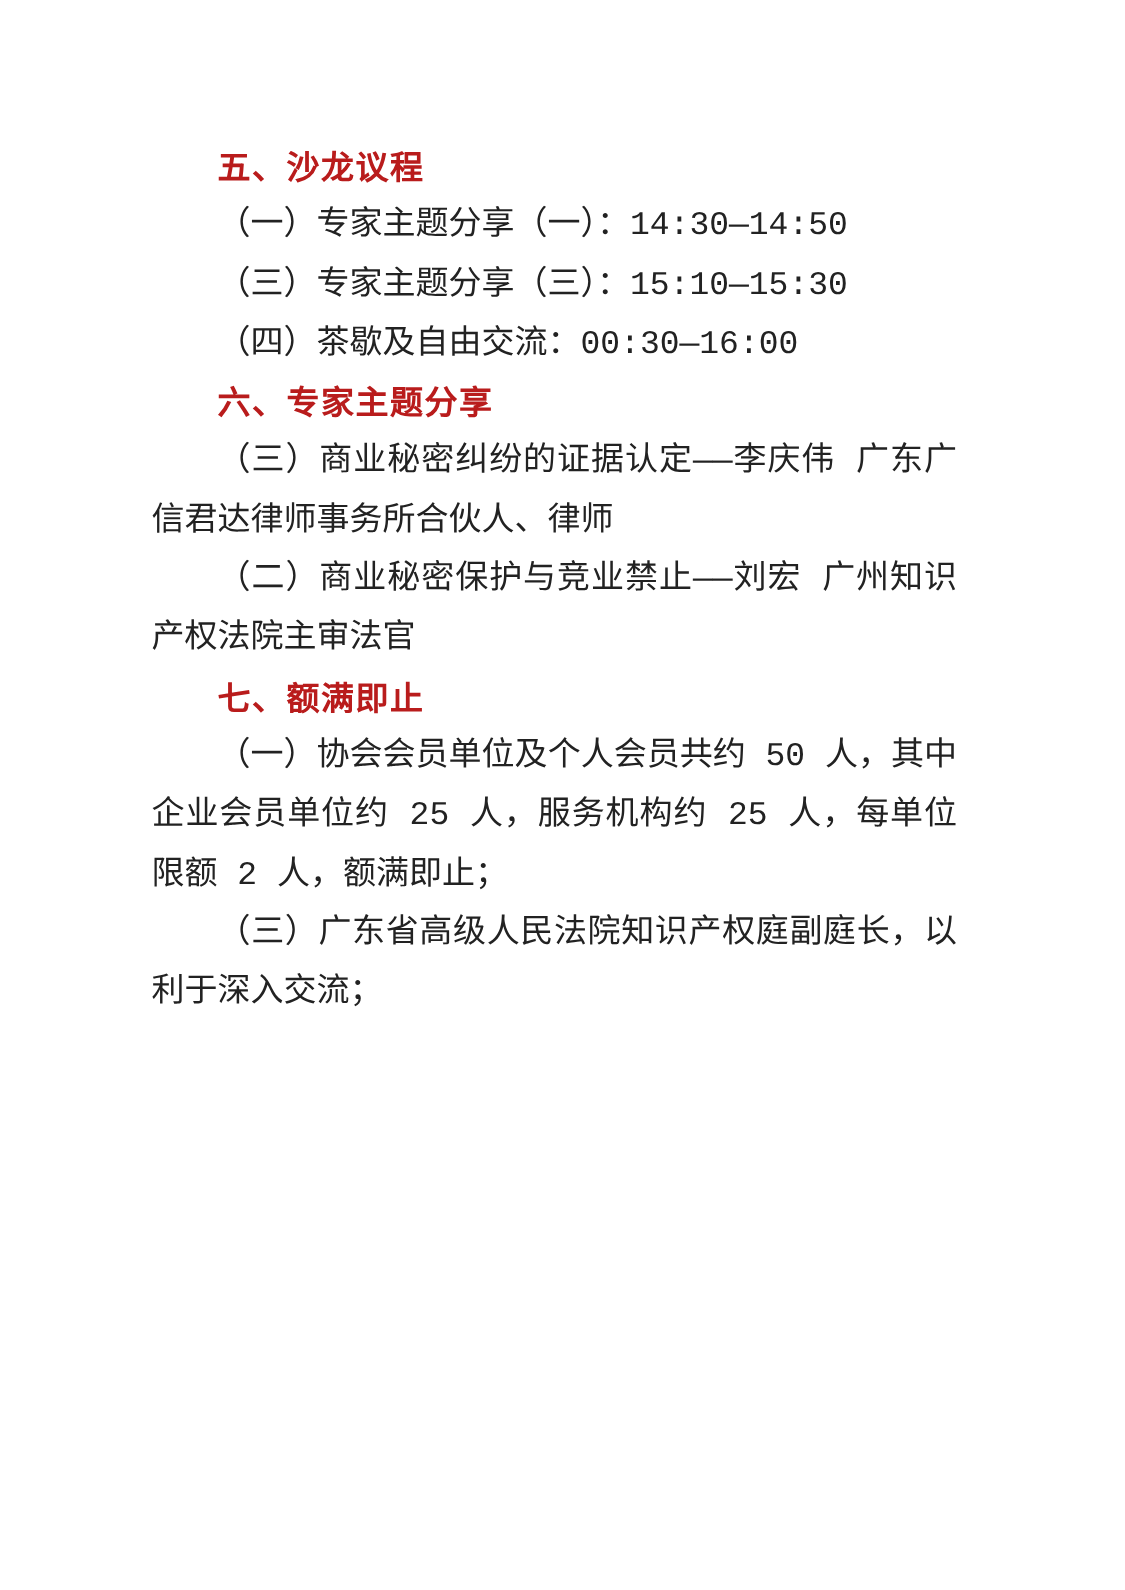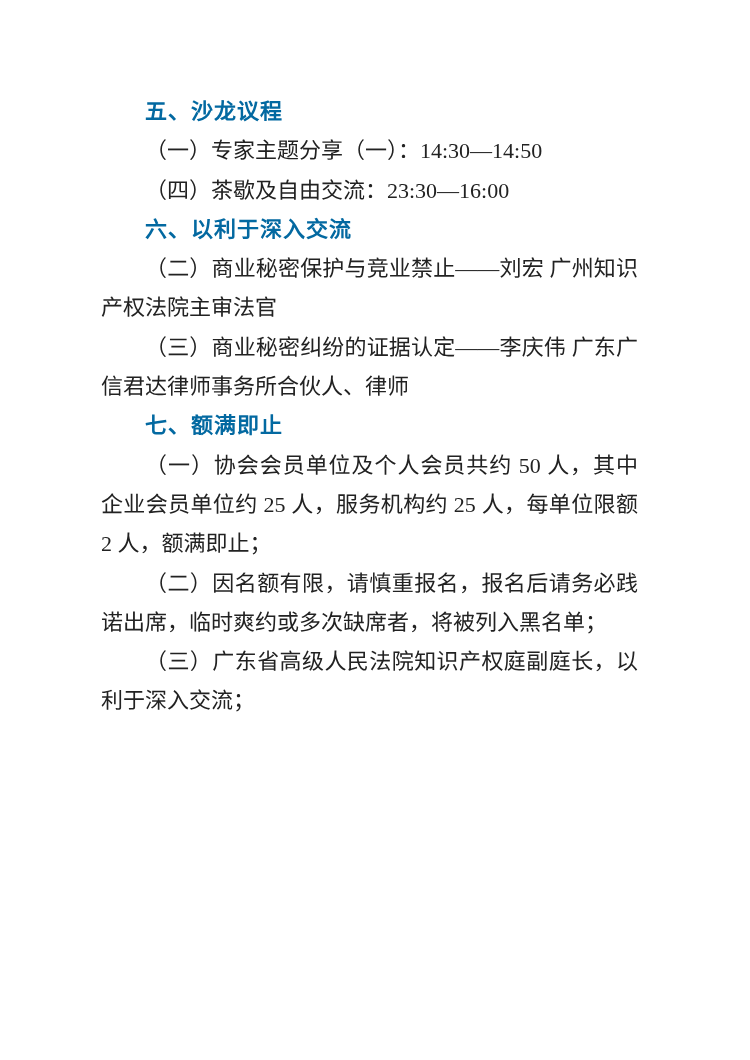"五、沙龙议程" .heading { color: #0369a1 -> #b91c1c }
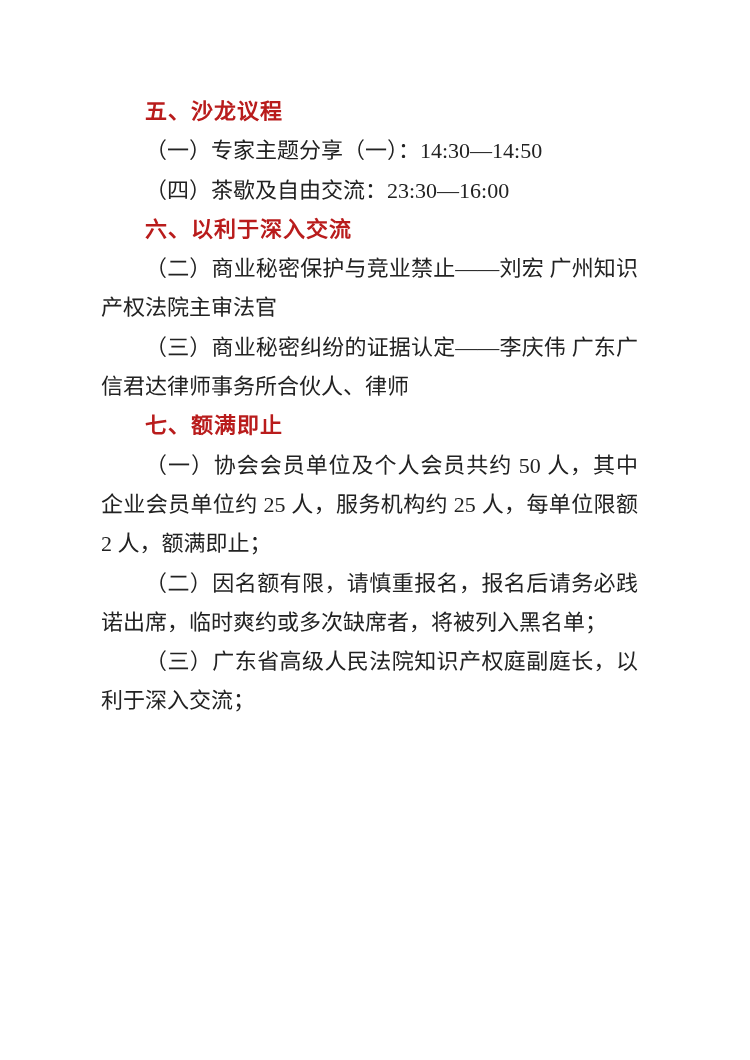"（一）专家主题分享（一）：14:30—14:50" .para { font-family: none -> Liberation Mono, monospace }
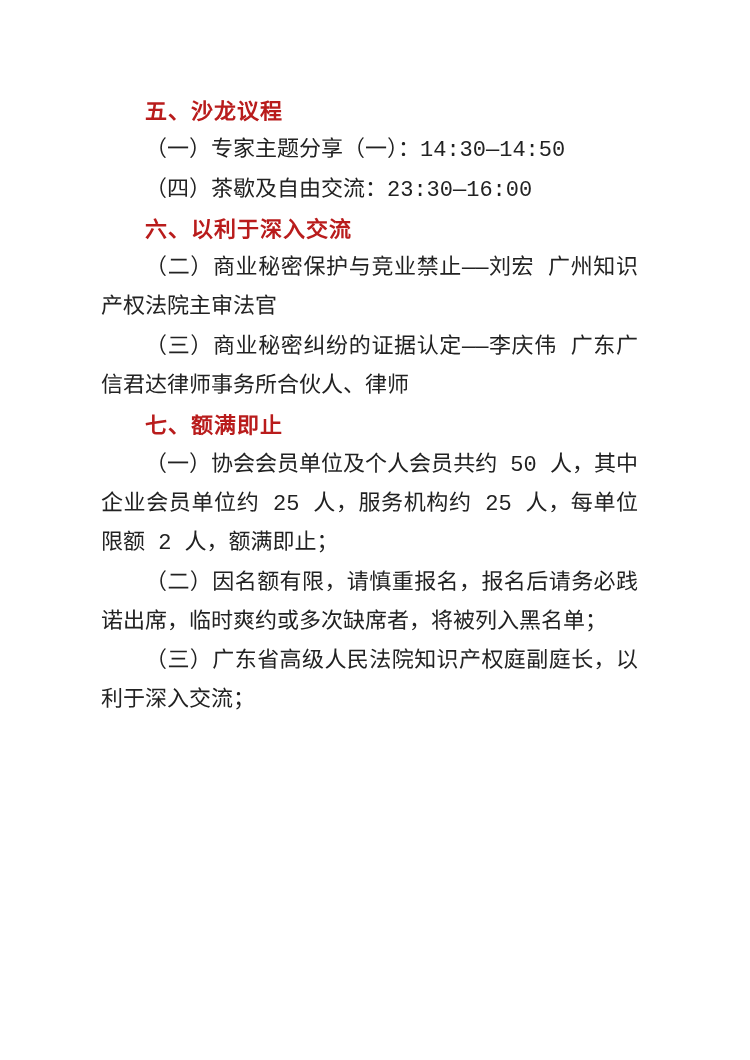"（三）专家主题分享（三）：15:10—15:30" p.para { html: none -> <p>（三）专家主题分享（三）：15:10—15:30</p> }
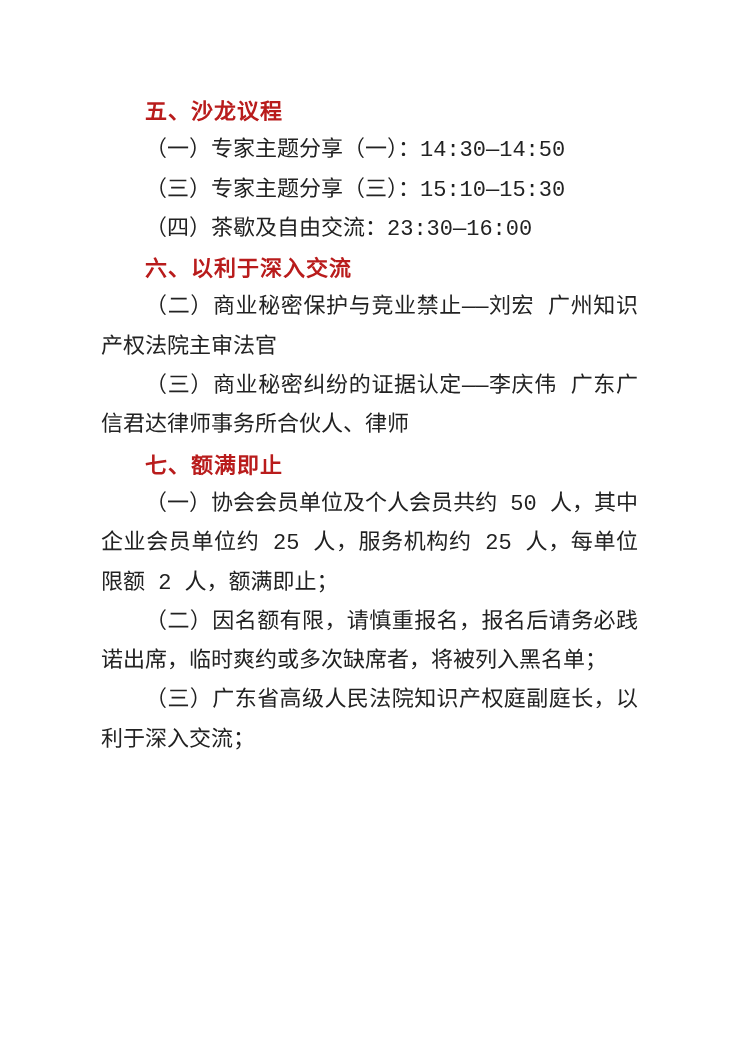"（四）茶歇及自由交流：23:30—16:00" p.para { text: 23:30 -> 00:30 }
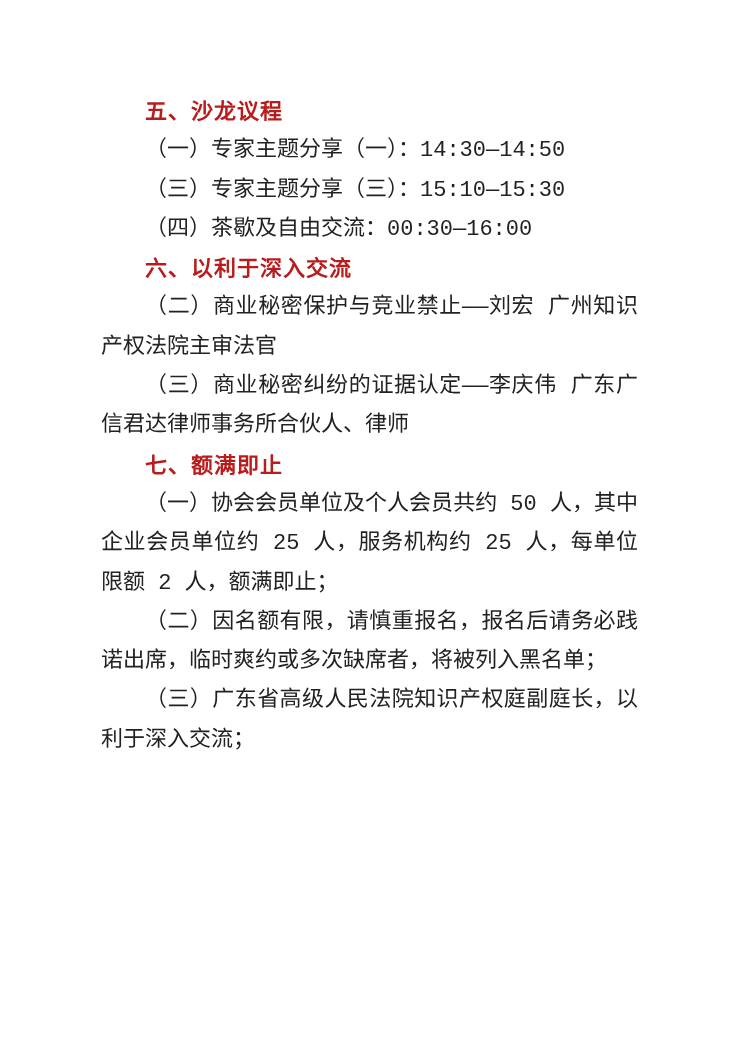"六、以利于深入交流" p.heading { text: 以利于深入交流 -> 专家主题分享 }
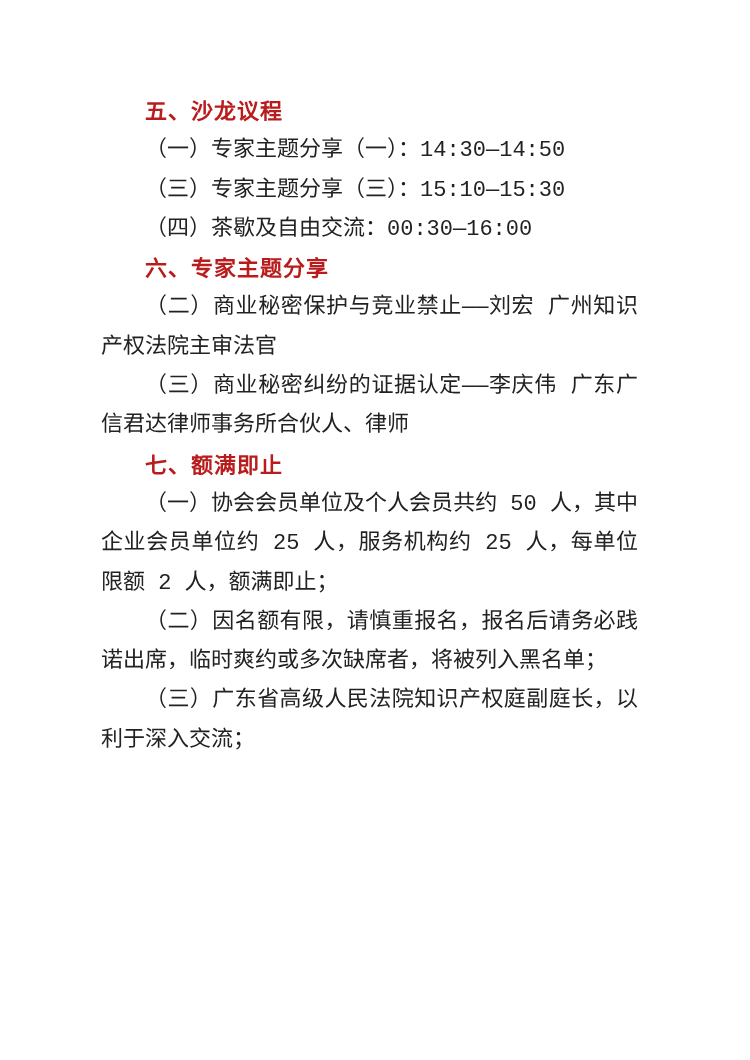"（二）商业秘密保护与竞业禁止——刘宏 广州知识产权法院主审法官" p.para { order: before "（三）商业秘密纠纷的证据认定——李庆伟 广东广信君达律师事务所合伙人、律师" -> after "（三）商业秘密纠纷的证据认定——李庆伟 广东广信君达律师事务所合伙人、律师" }
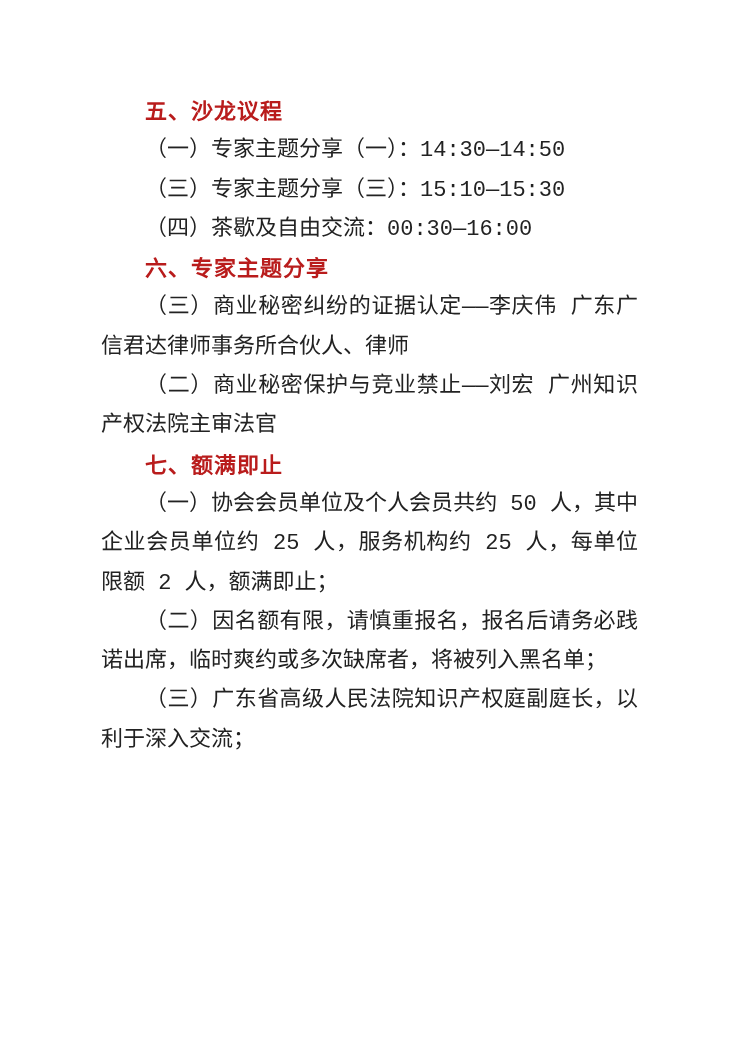"（二）因名额有限，请慎重报名，报名后请务必践诺出席，临时爽约或多次缺席者，将被列" p.para { html: <p>（二）因名额有限，请慎重报名，报名后请务必践诺出席，临时爽约或多次缺席者，将被列入黑名单；</p> -> none }
